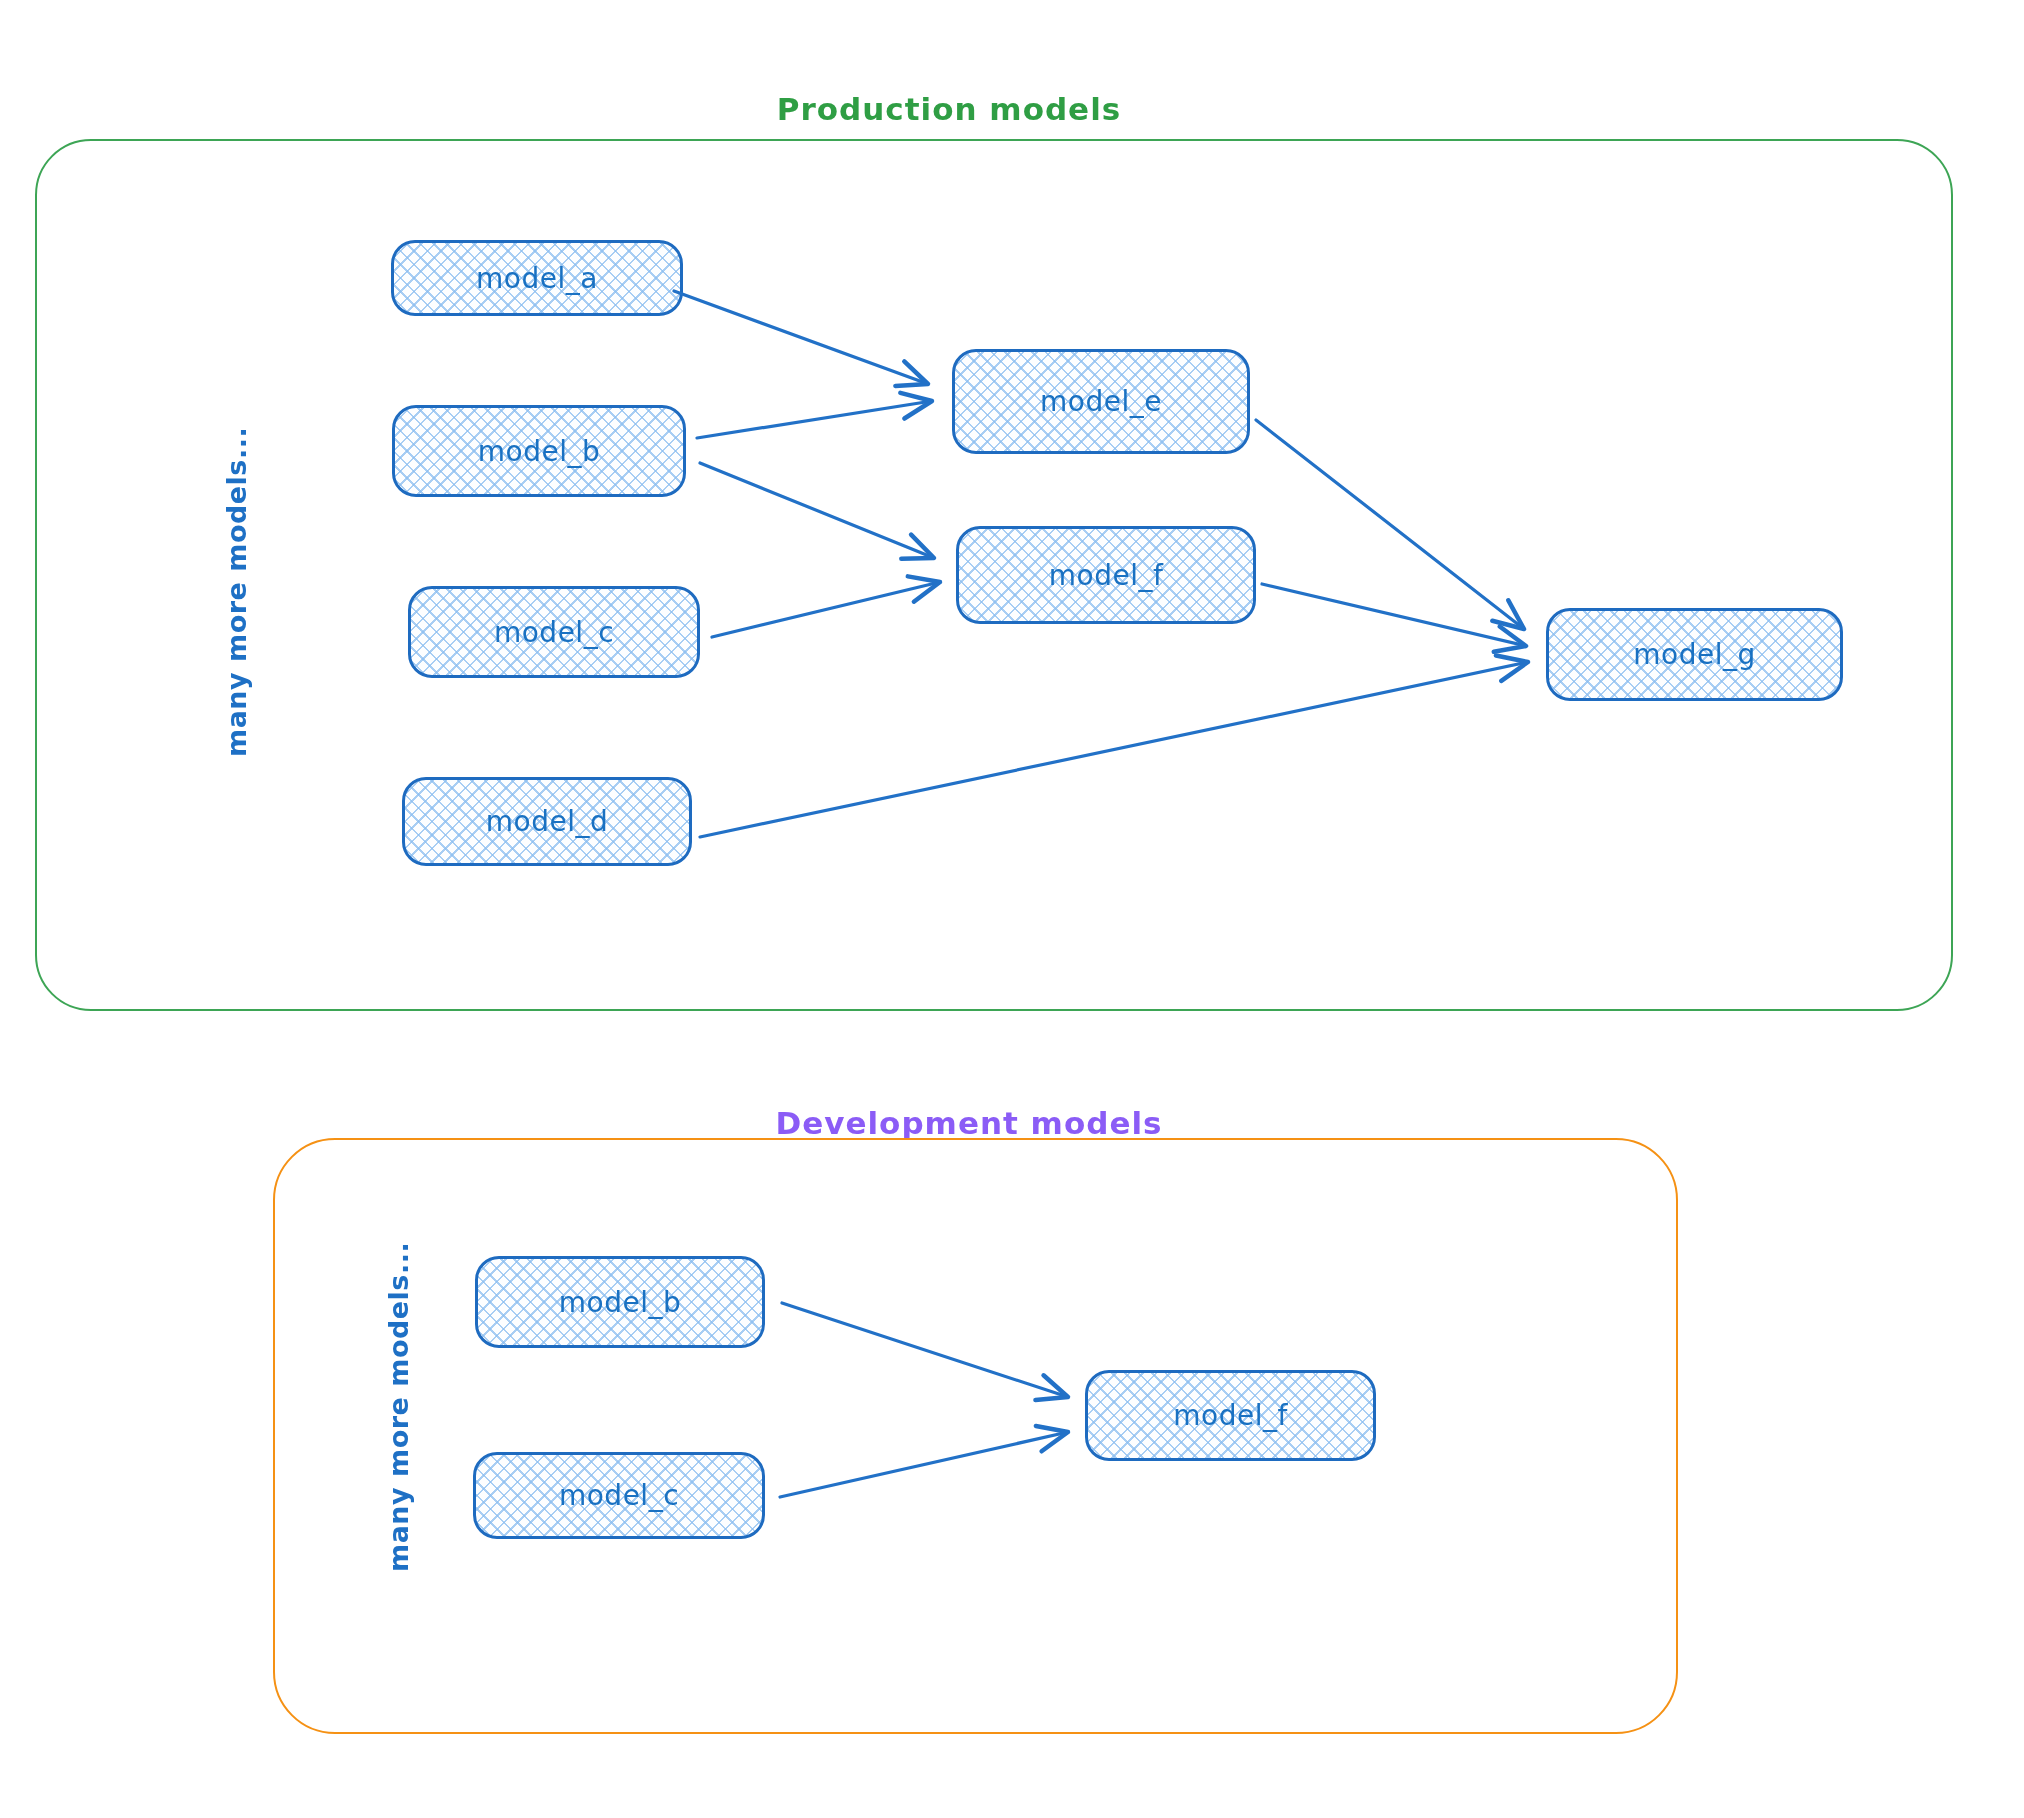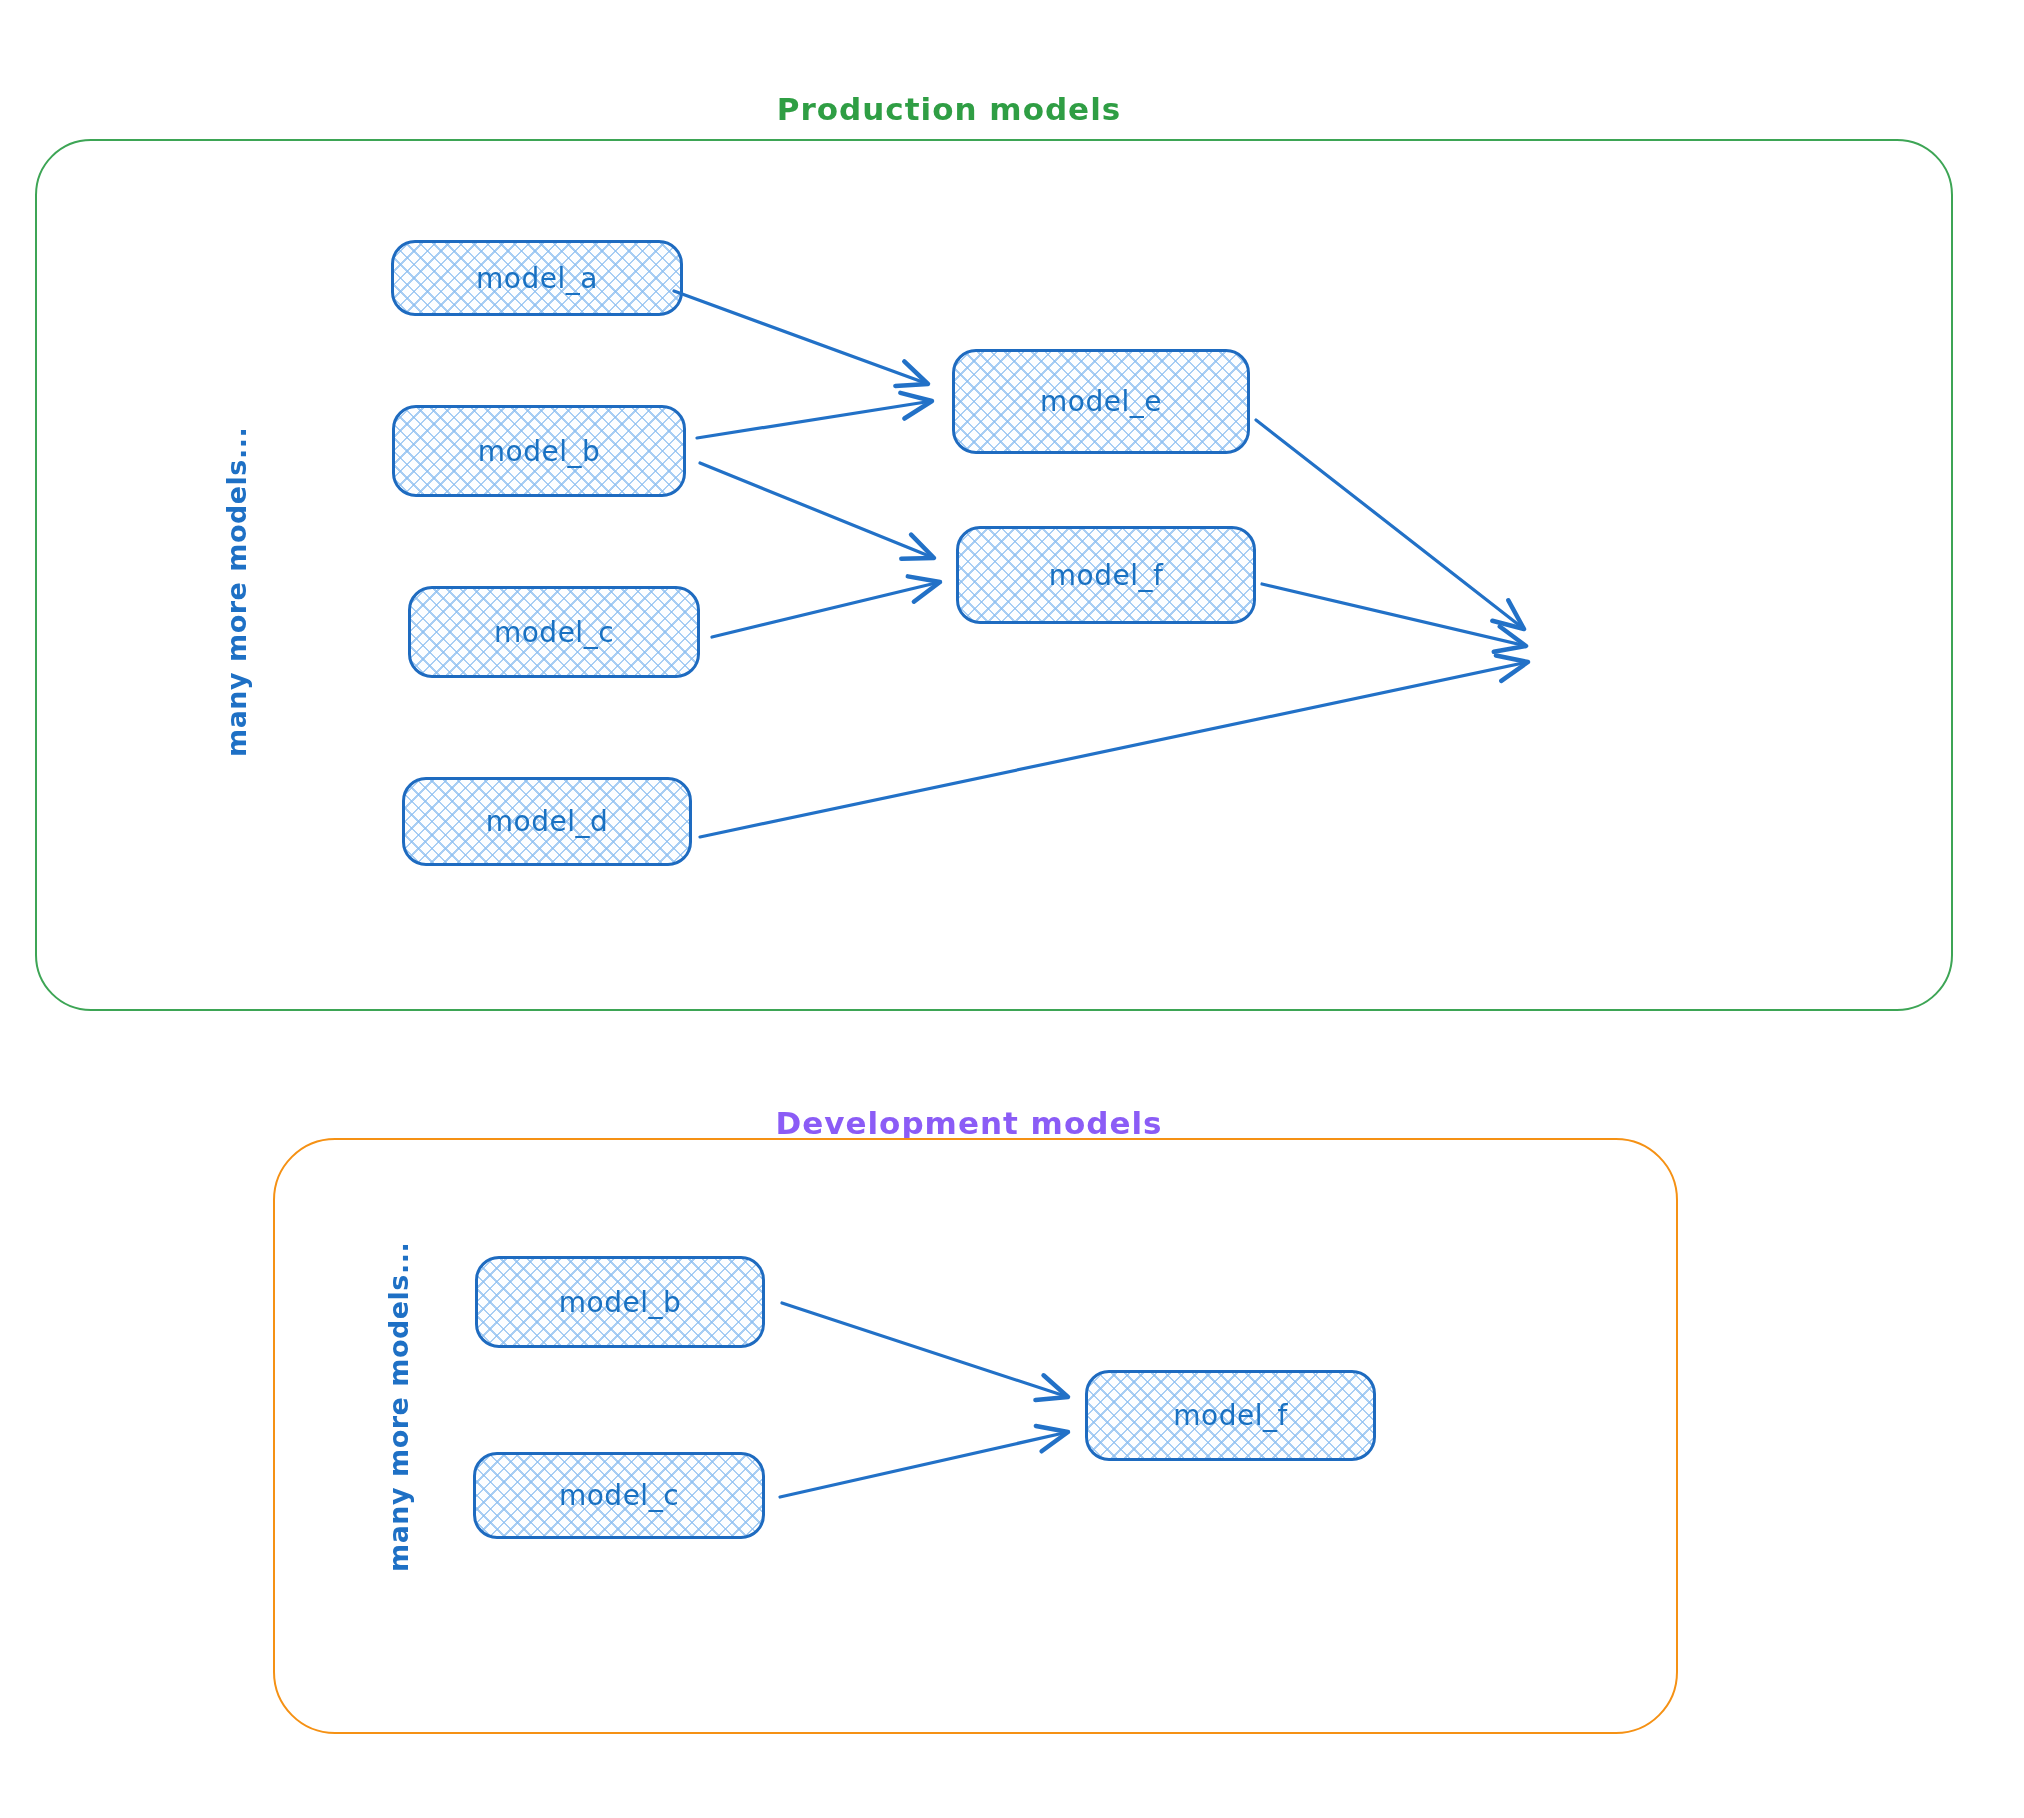"model_g" div.node { html: none -> <div> <span>model_g</span> </div> }
